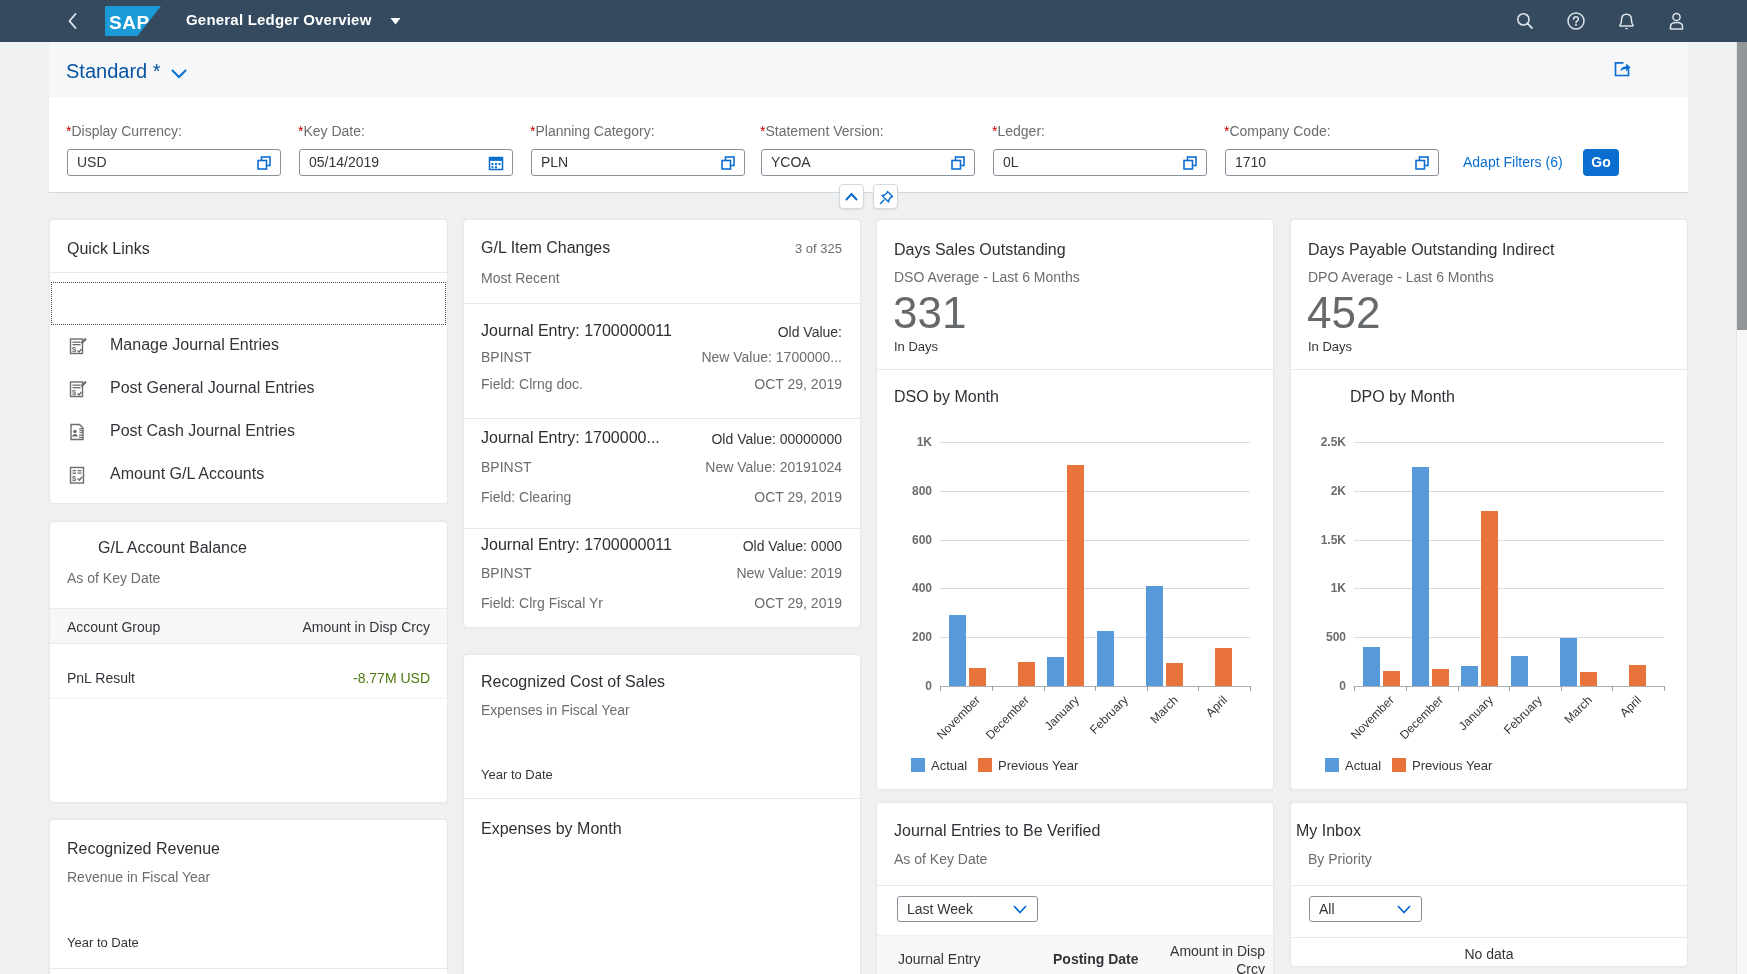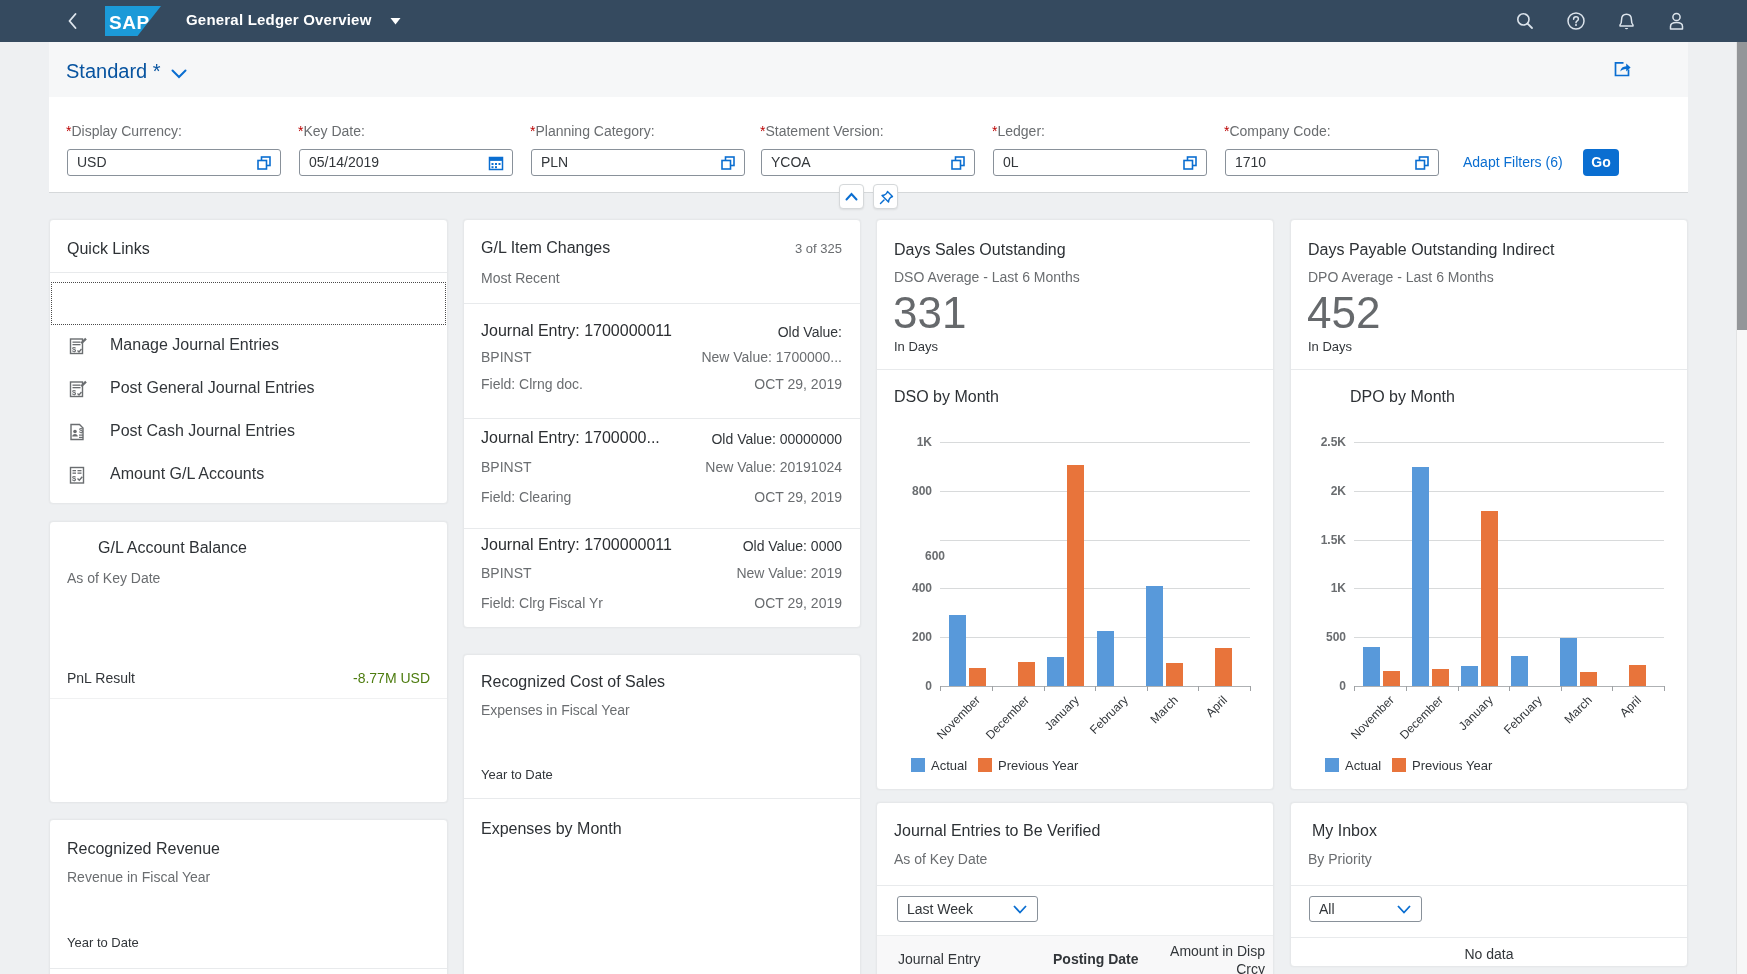"600" div.ylab { left: 18px -> 5px; margin-top: 16px -> none }
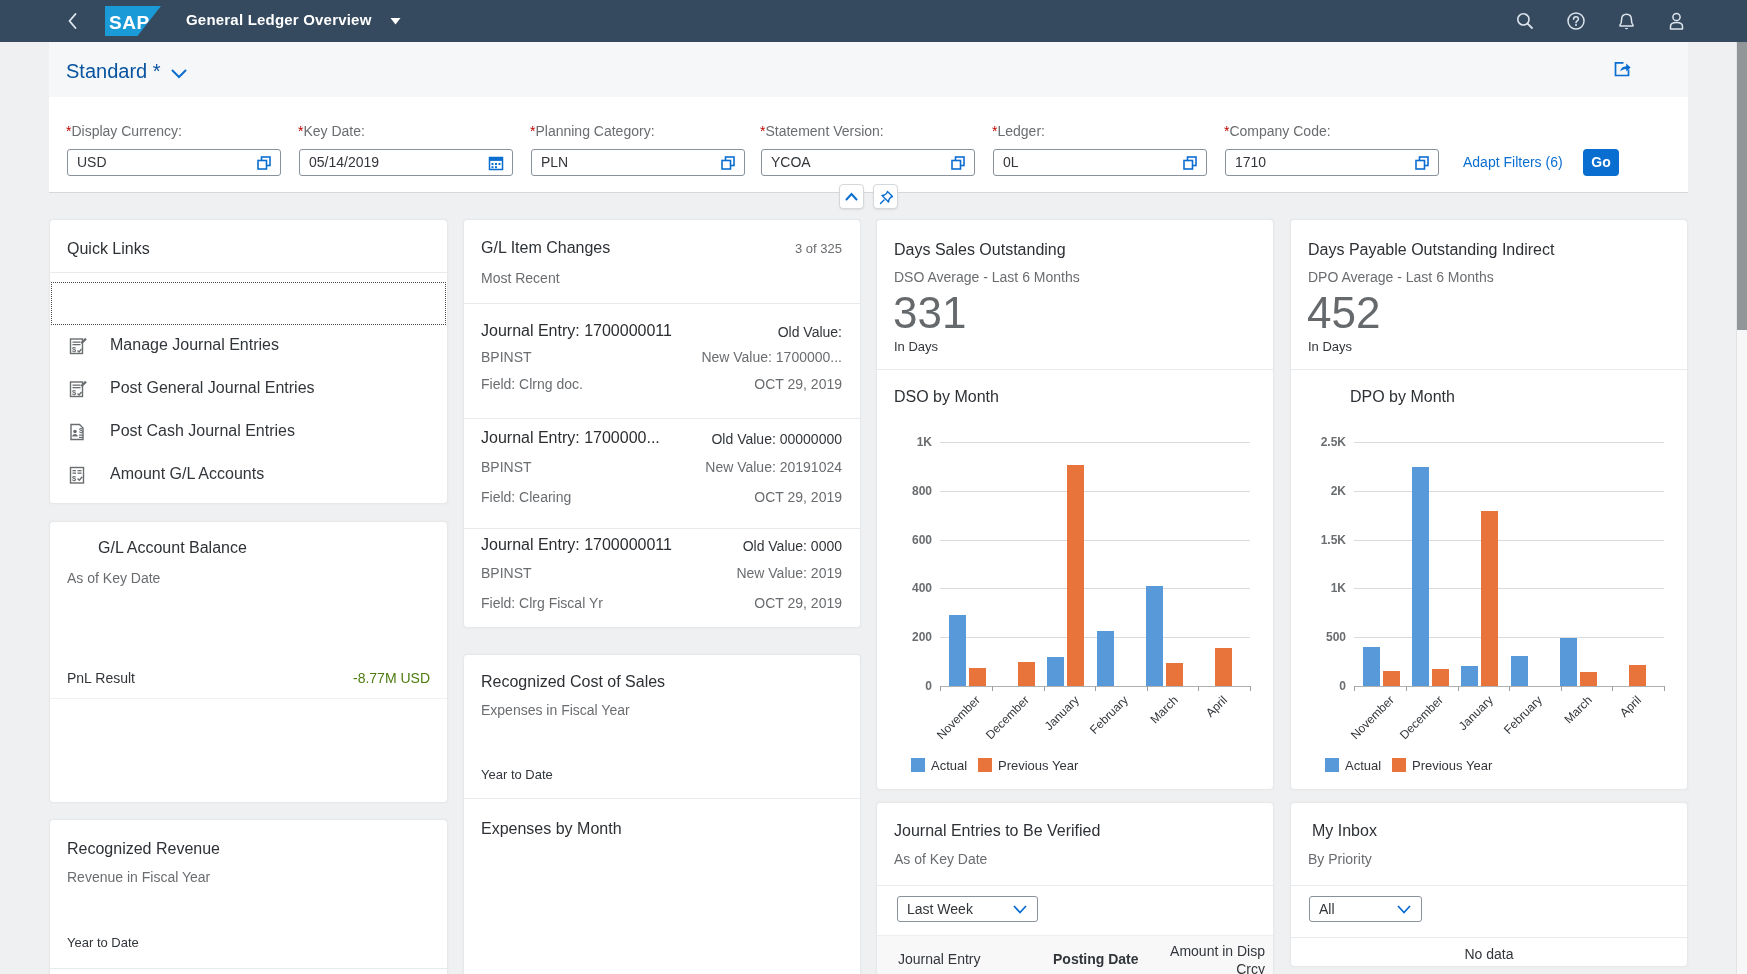"Account Group" div.abs { html: none -> <div> <div>Account Group</div> <div>Amount in Disp Crcy</div> </div> }
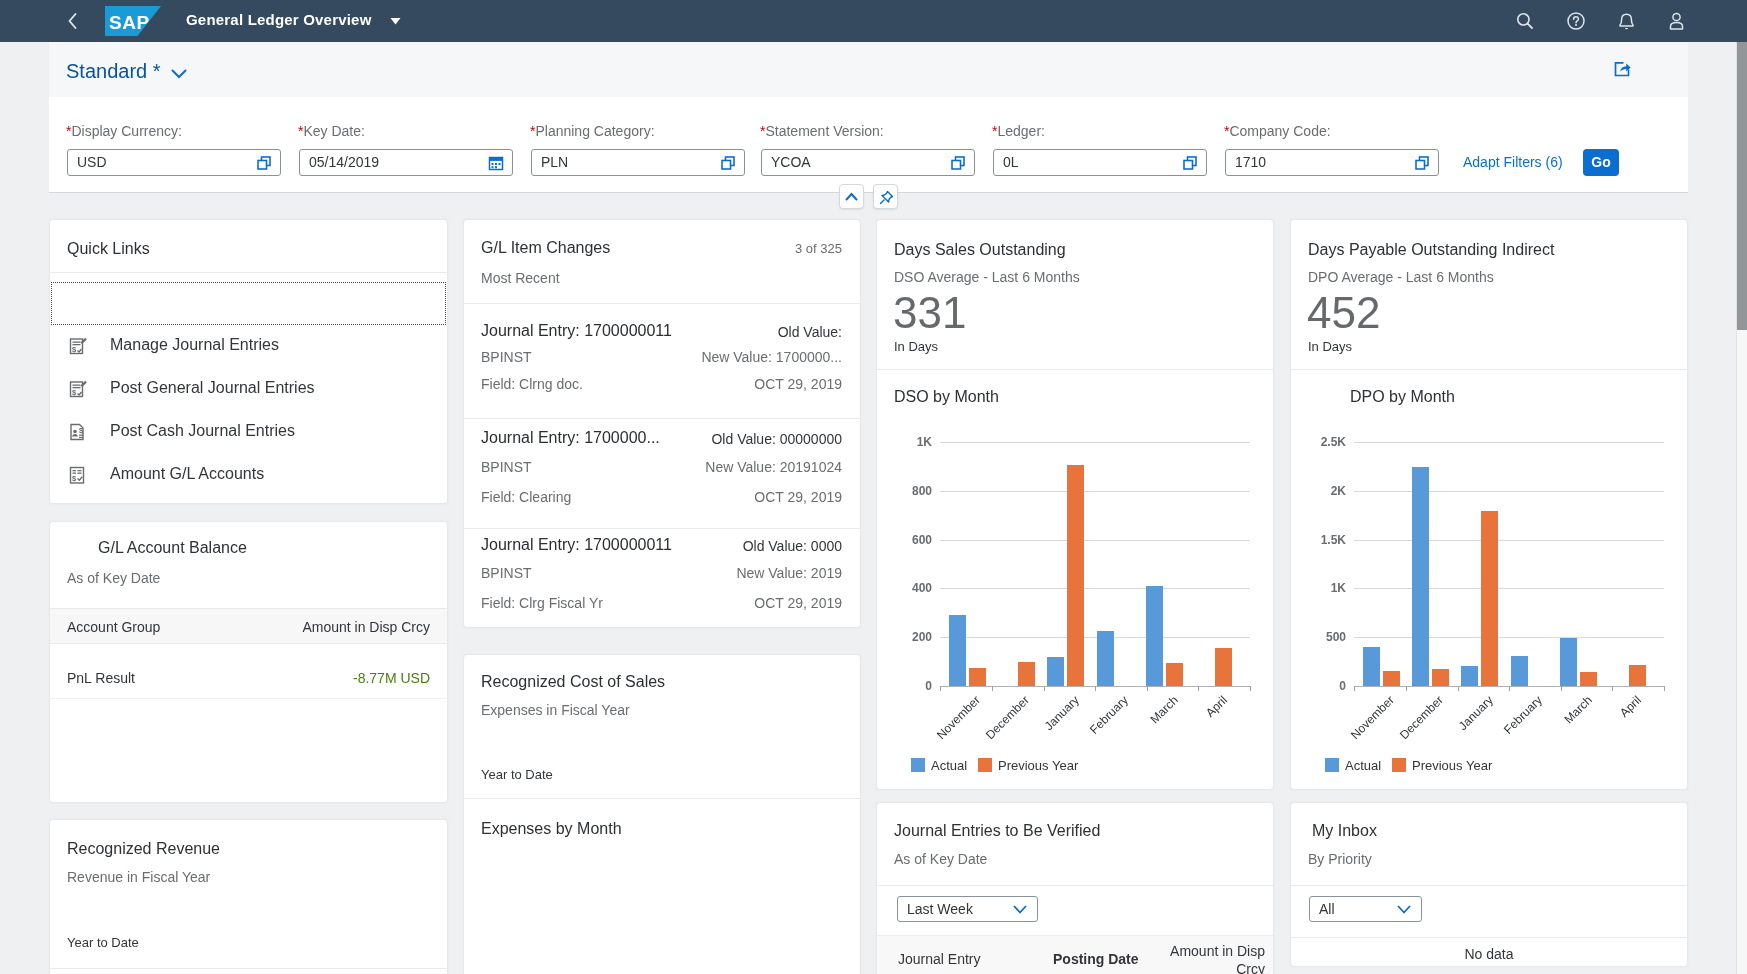"My Inbox" div.ct { left: 21px -> 5px }
